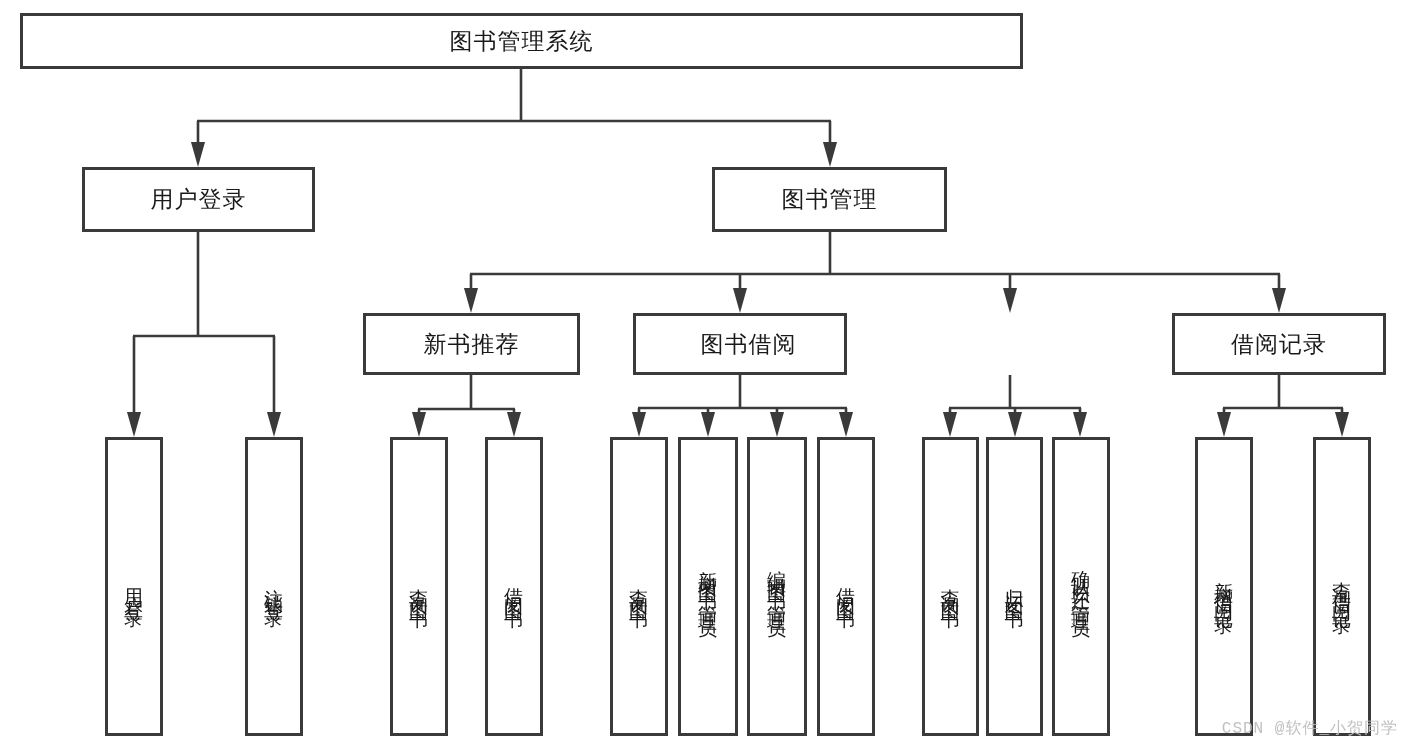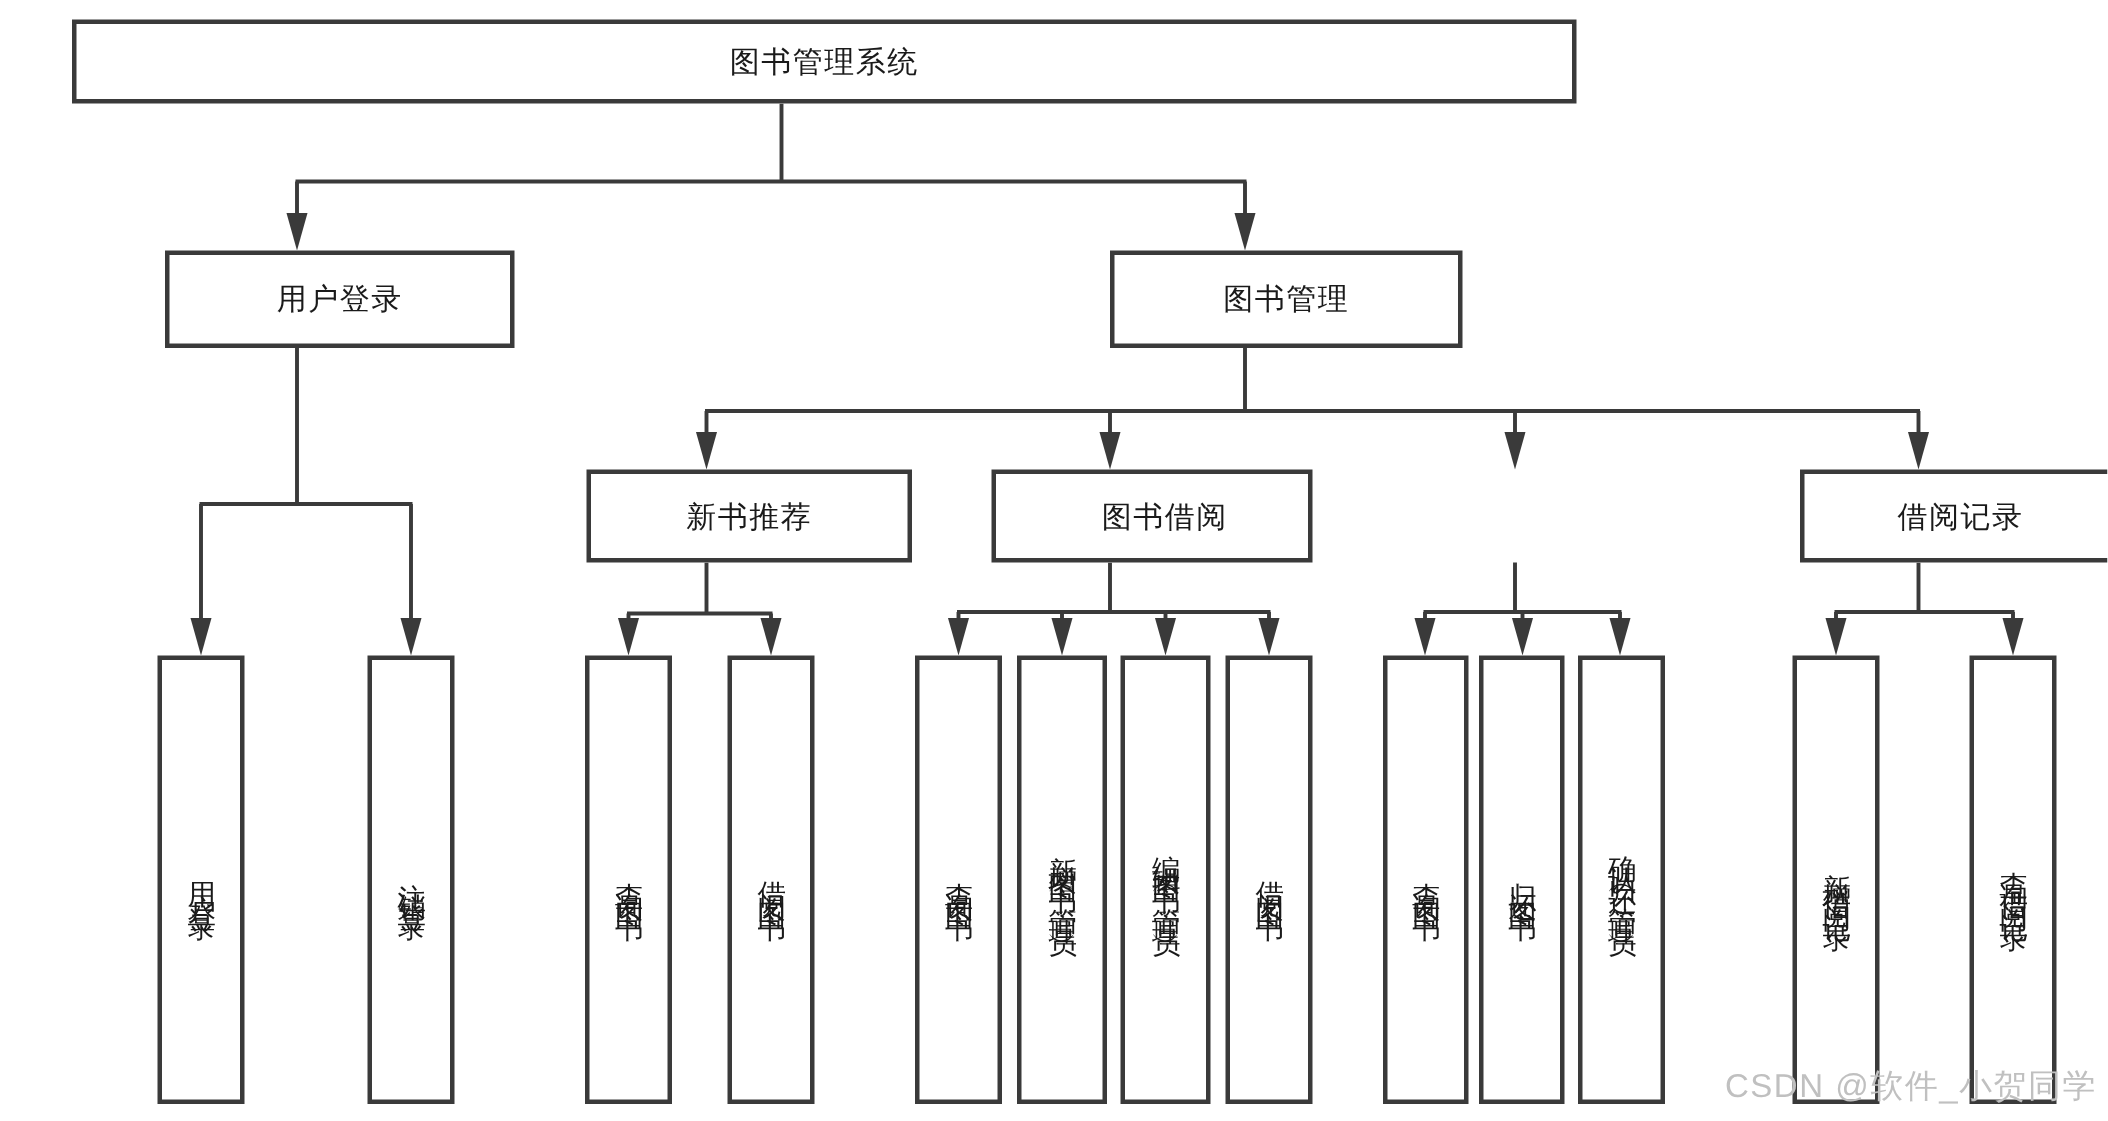"图书管理系统" .box.h { font-size: 20px -> 23px; margin-left: 28px -> none }
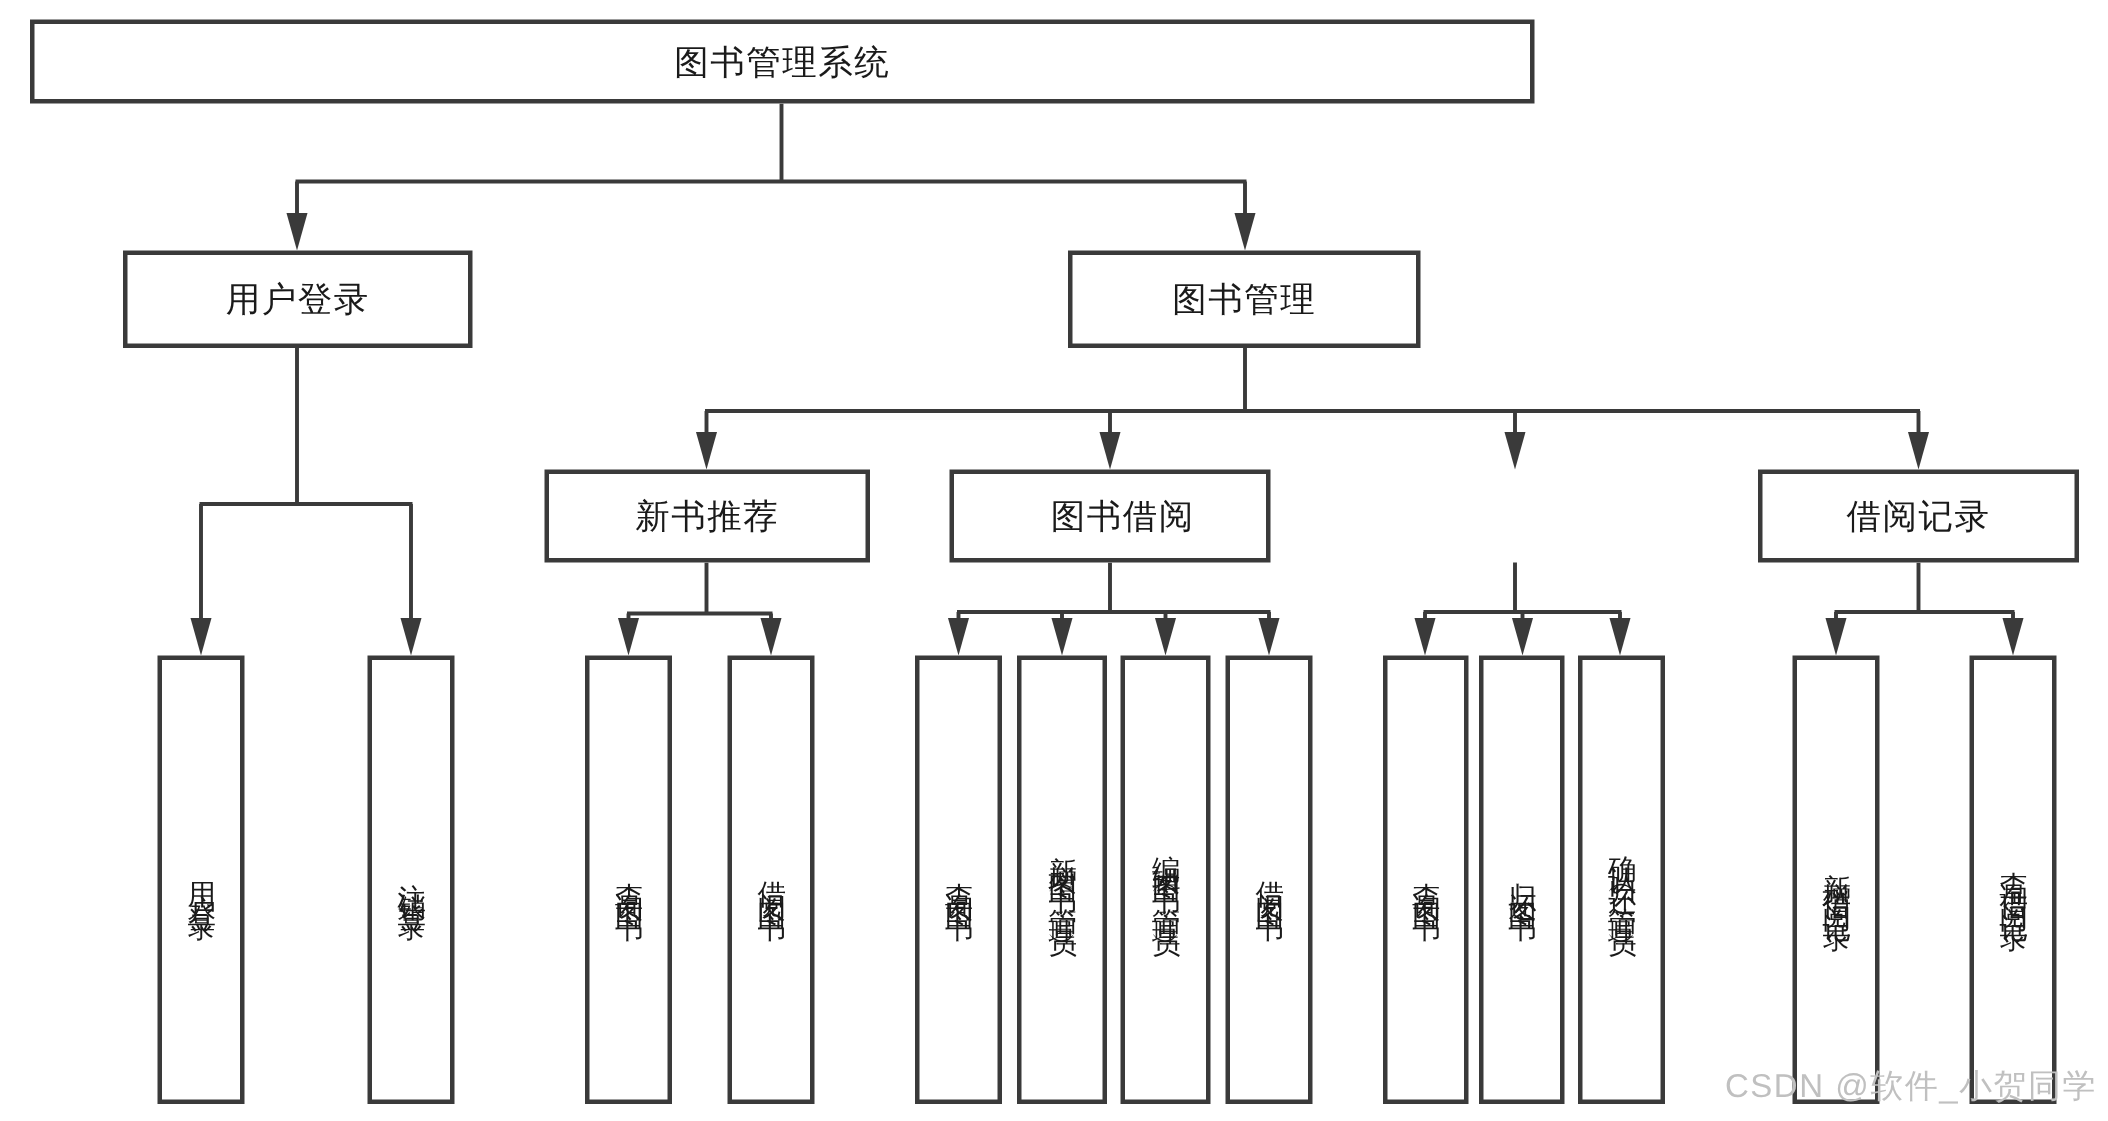"CSDN @软件_小贺同学" .watermark { font-family: none -> Liberation Mono, monospace; font-size: 22px -> 16px }
